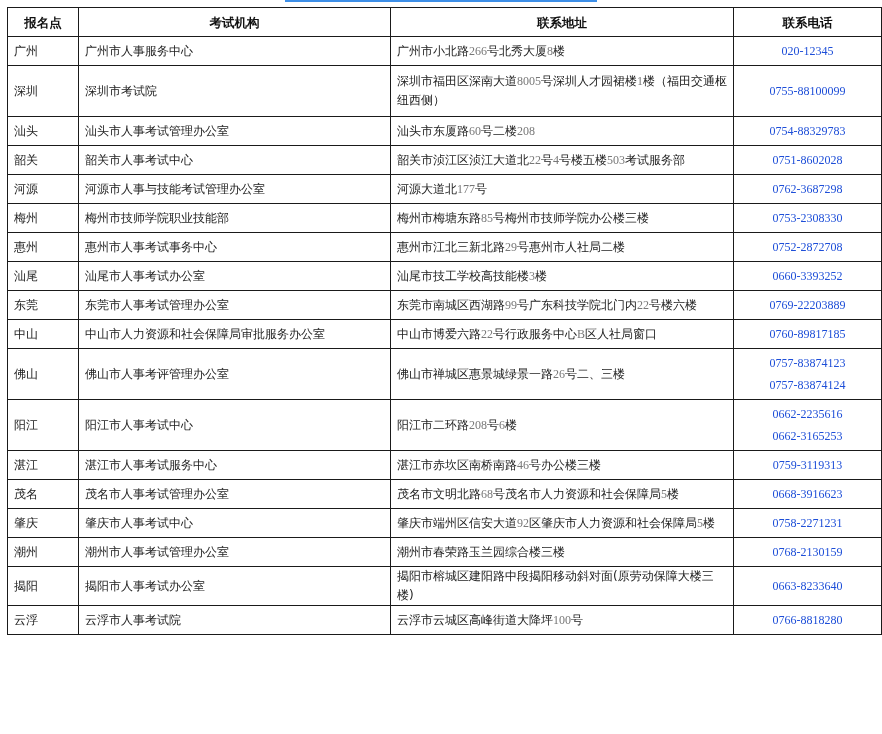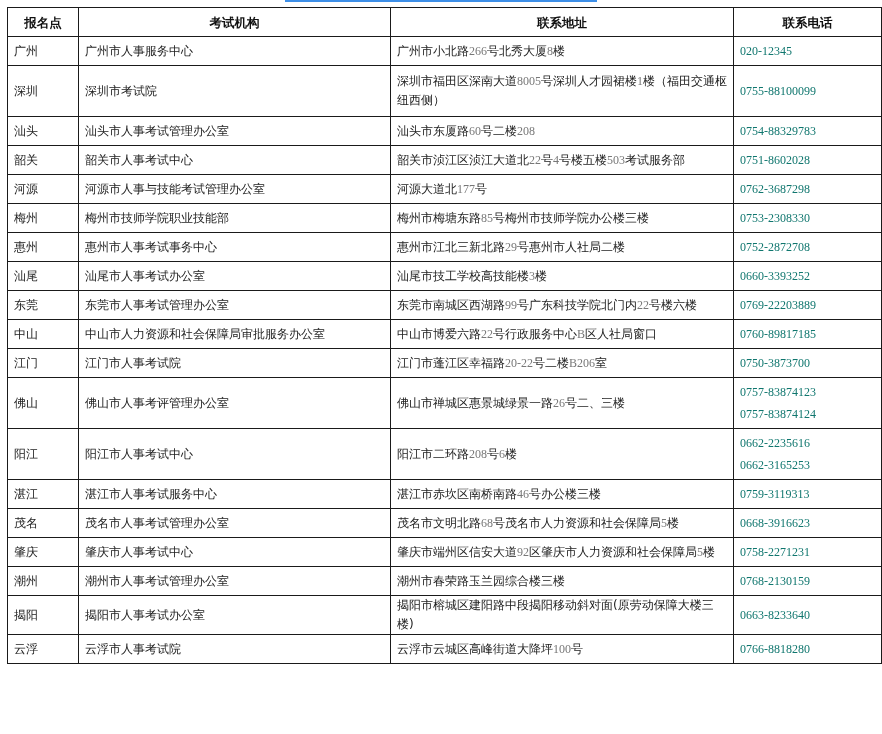"020-12345" td.phone { color: #0f766e -> #1d4ed8; text-align: left -> center }
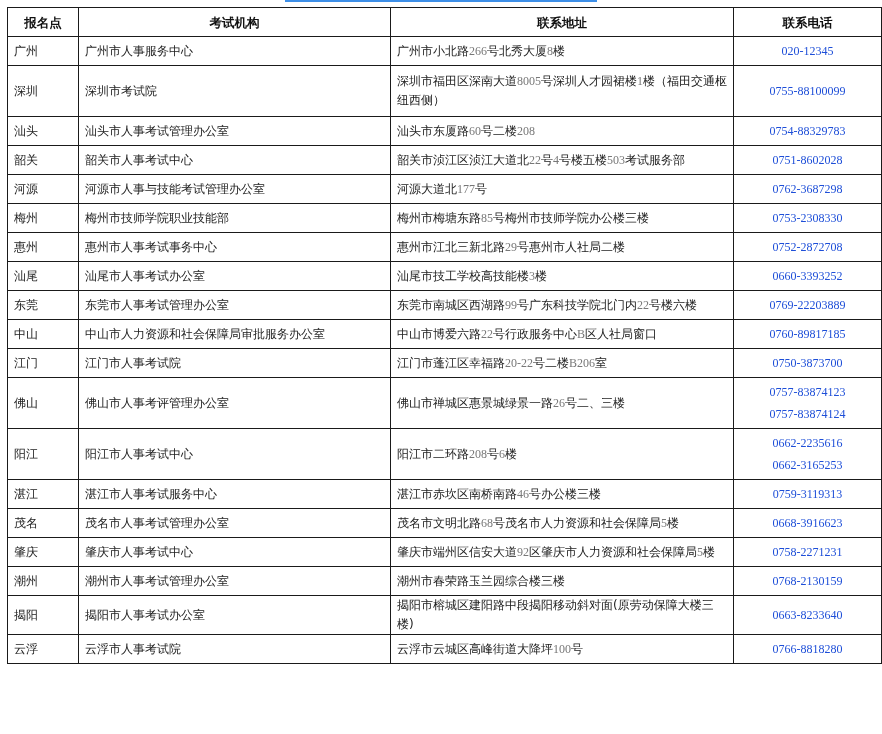"江门" tr { html: <tr> <td>江门</td> <td>江门市人事考试院</td> <td>江门市蓬江区幸福路<span>20-22</span>号二楼<span>B206</span>室</td> <td> <span>0750-3873700</span> </td> </tr> -> none }
